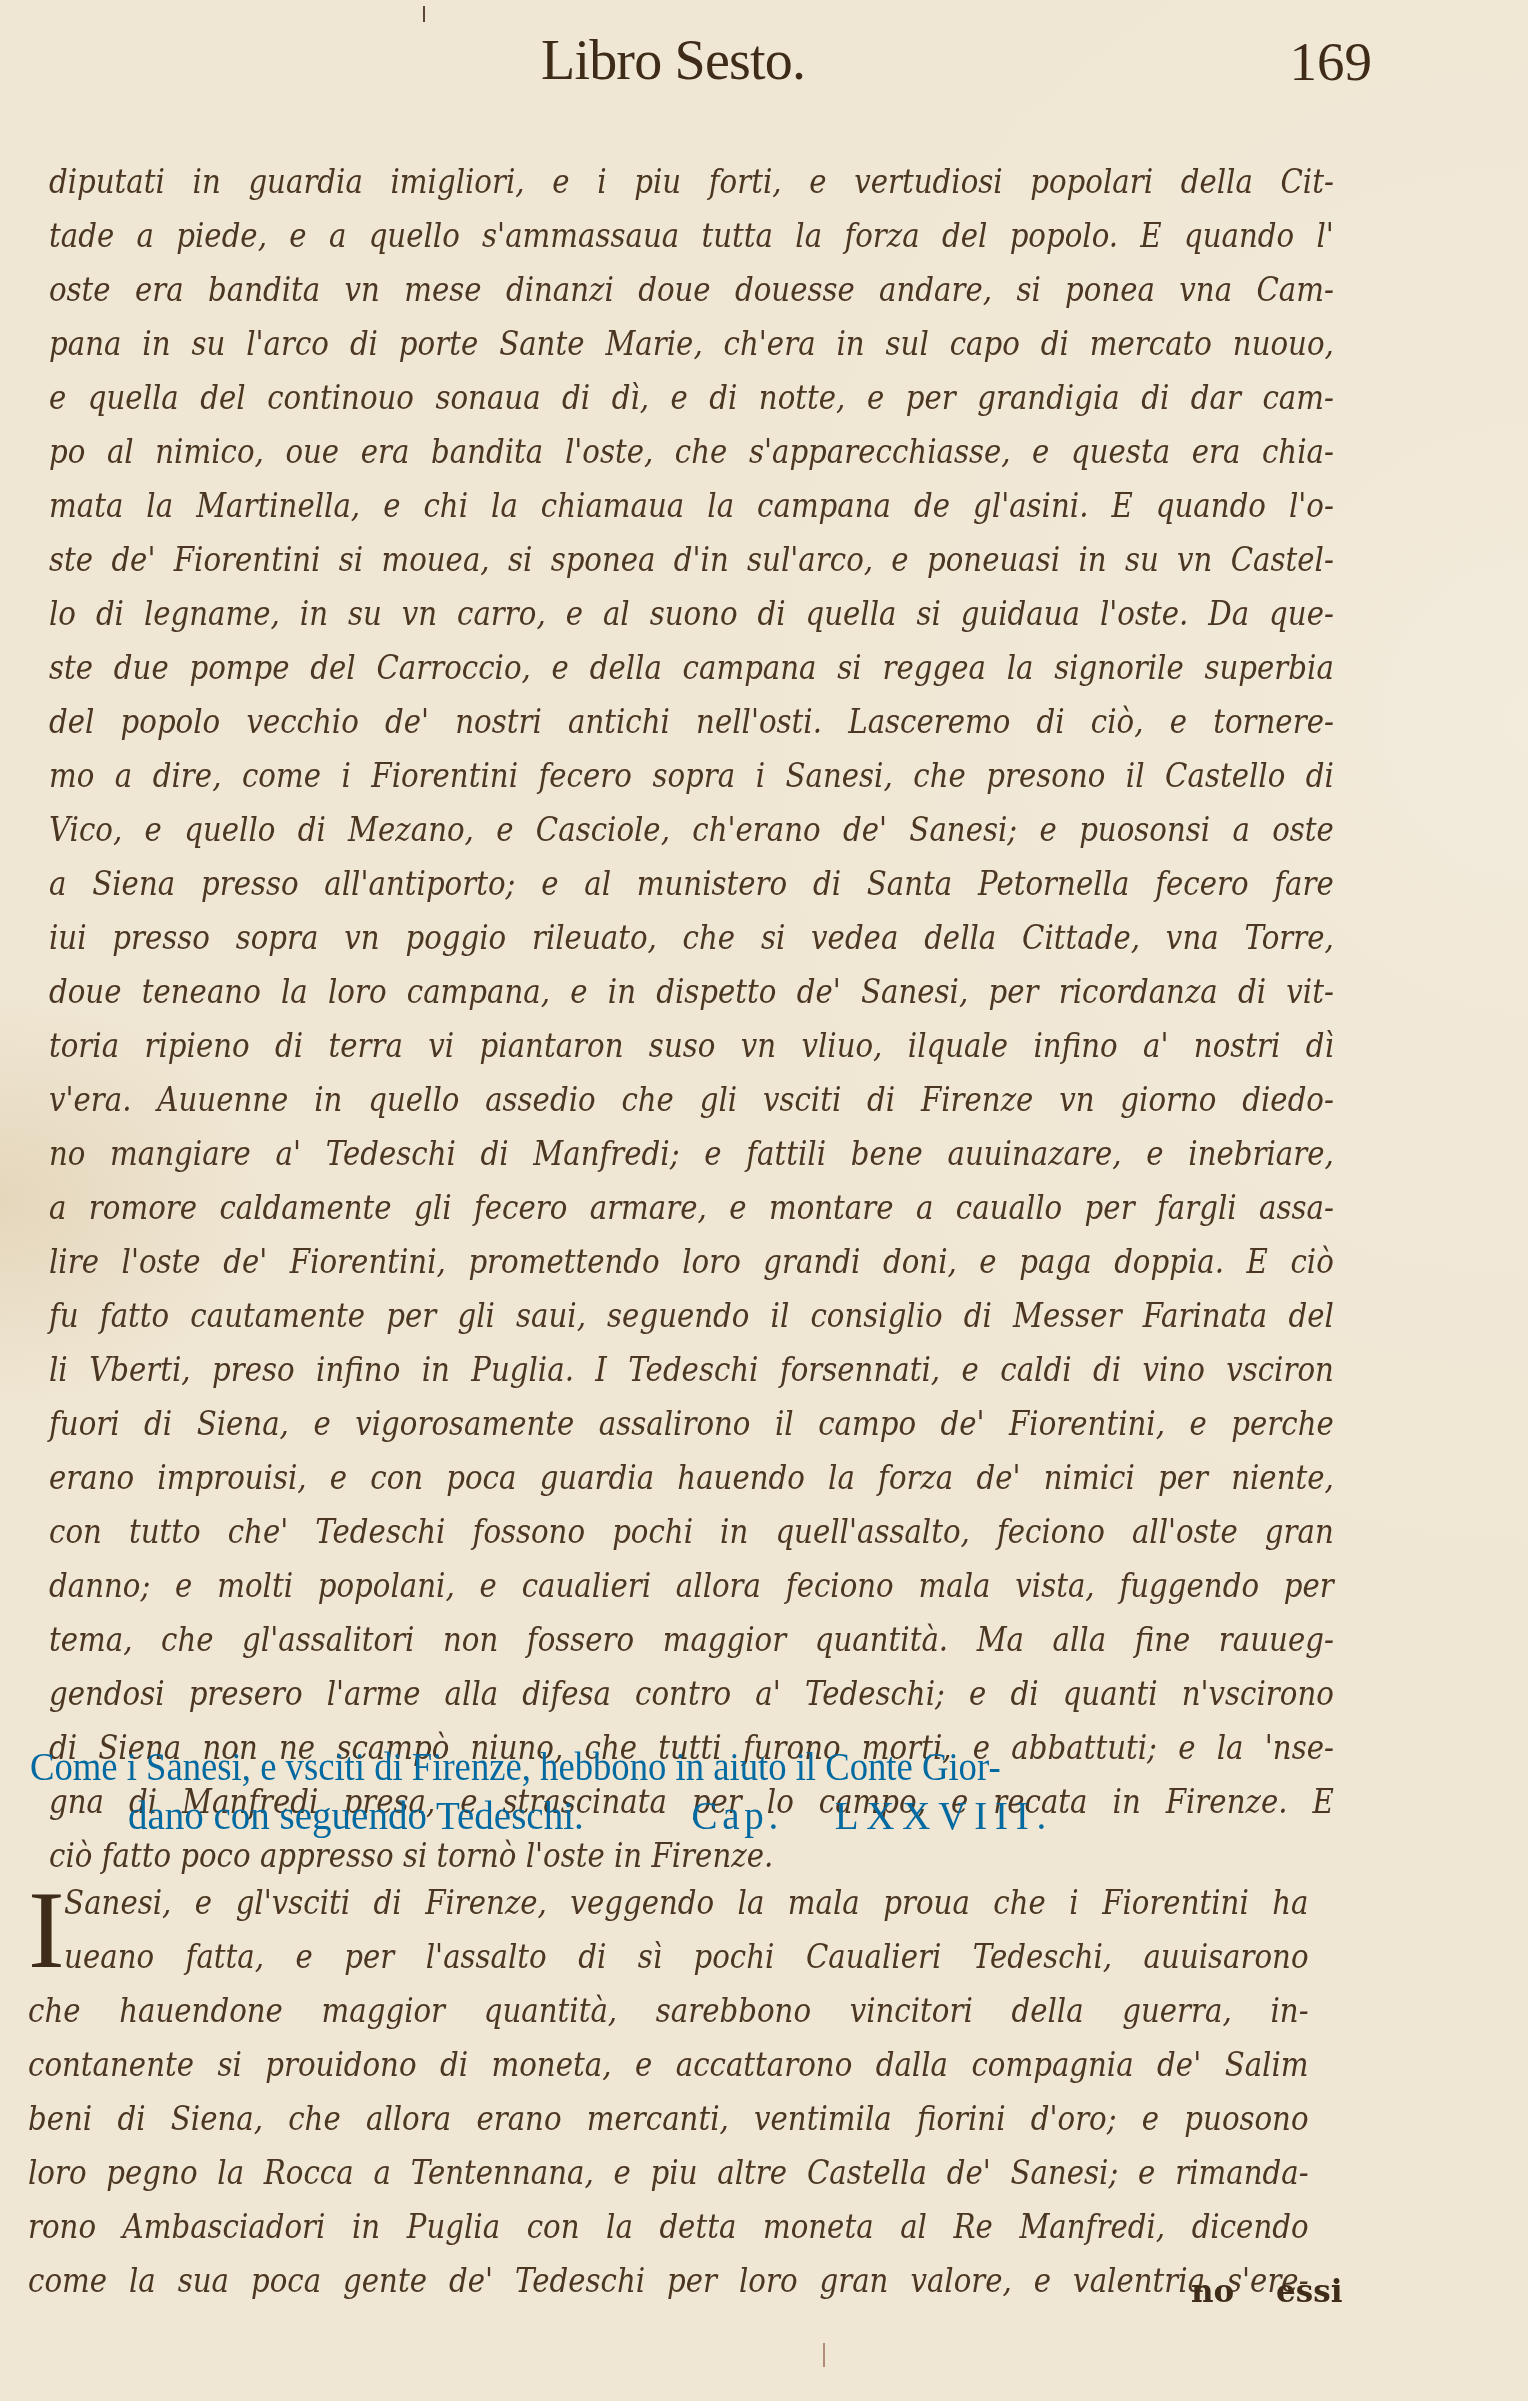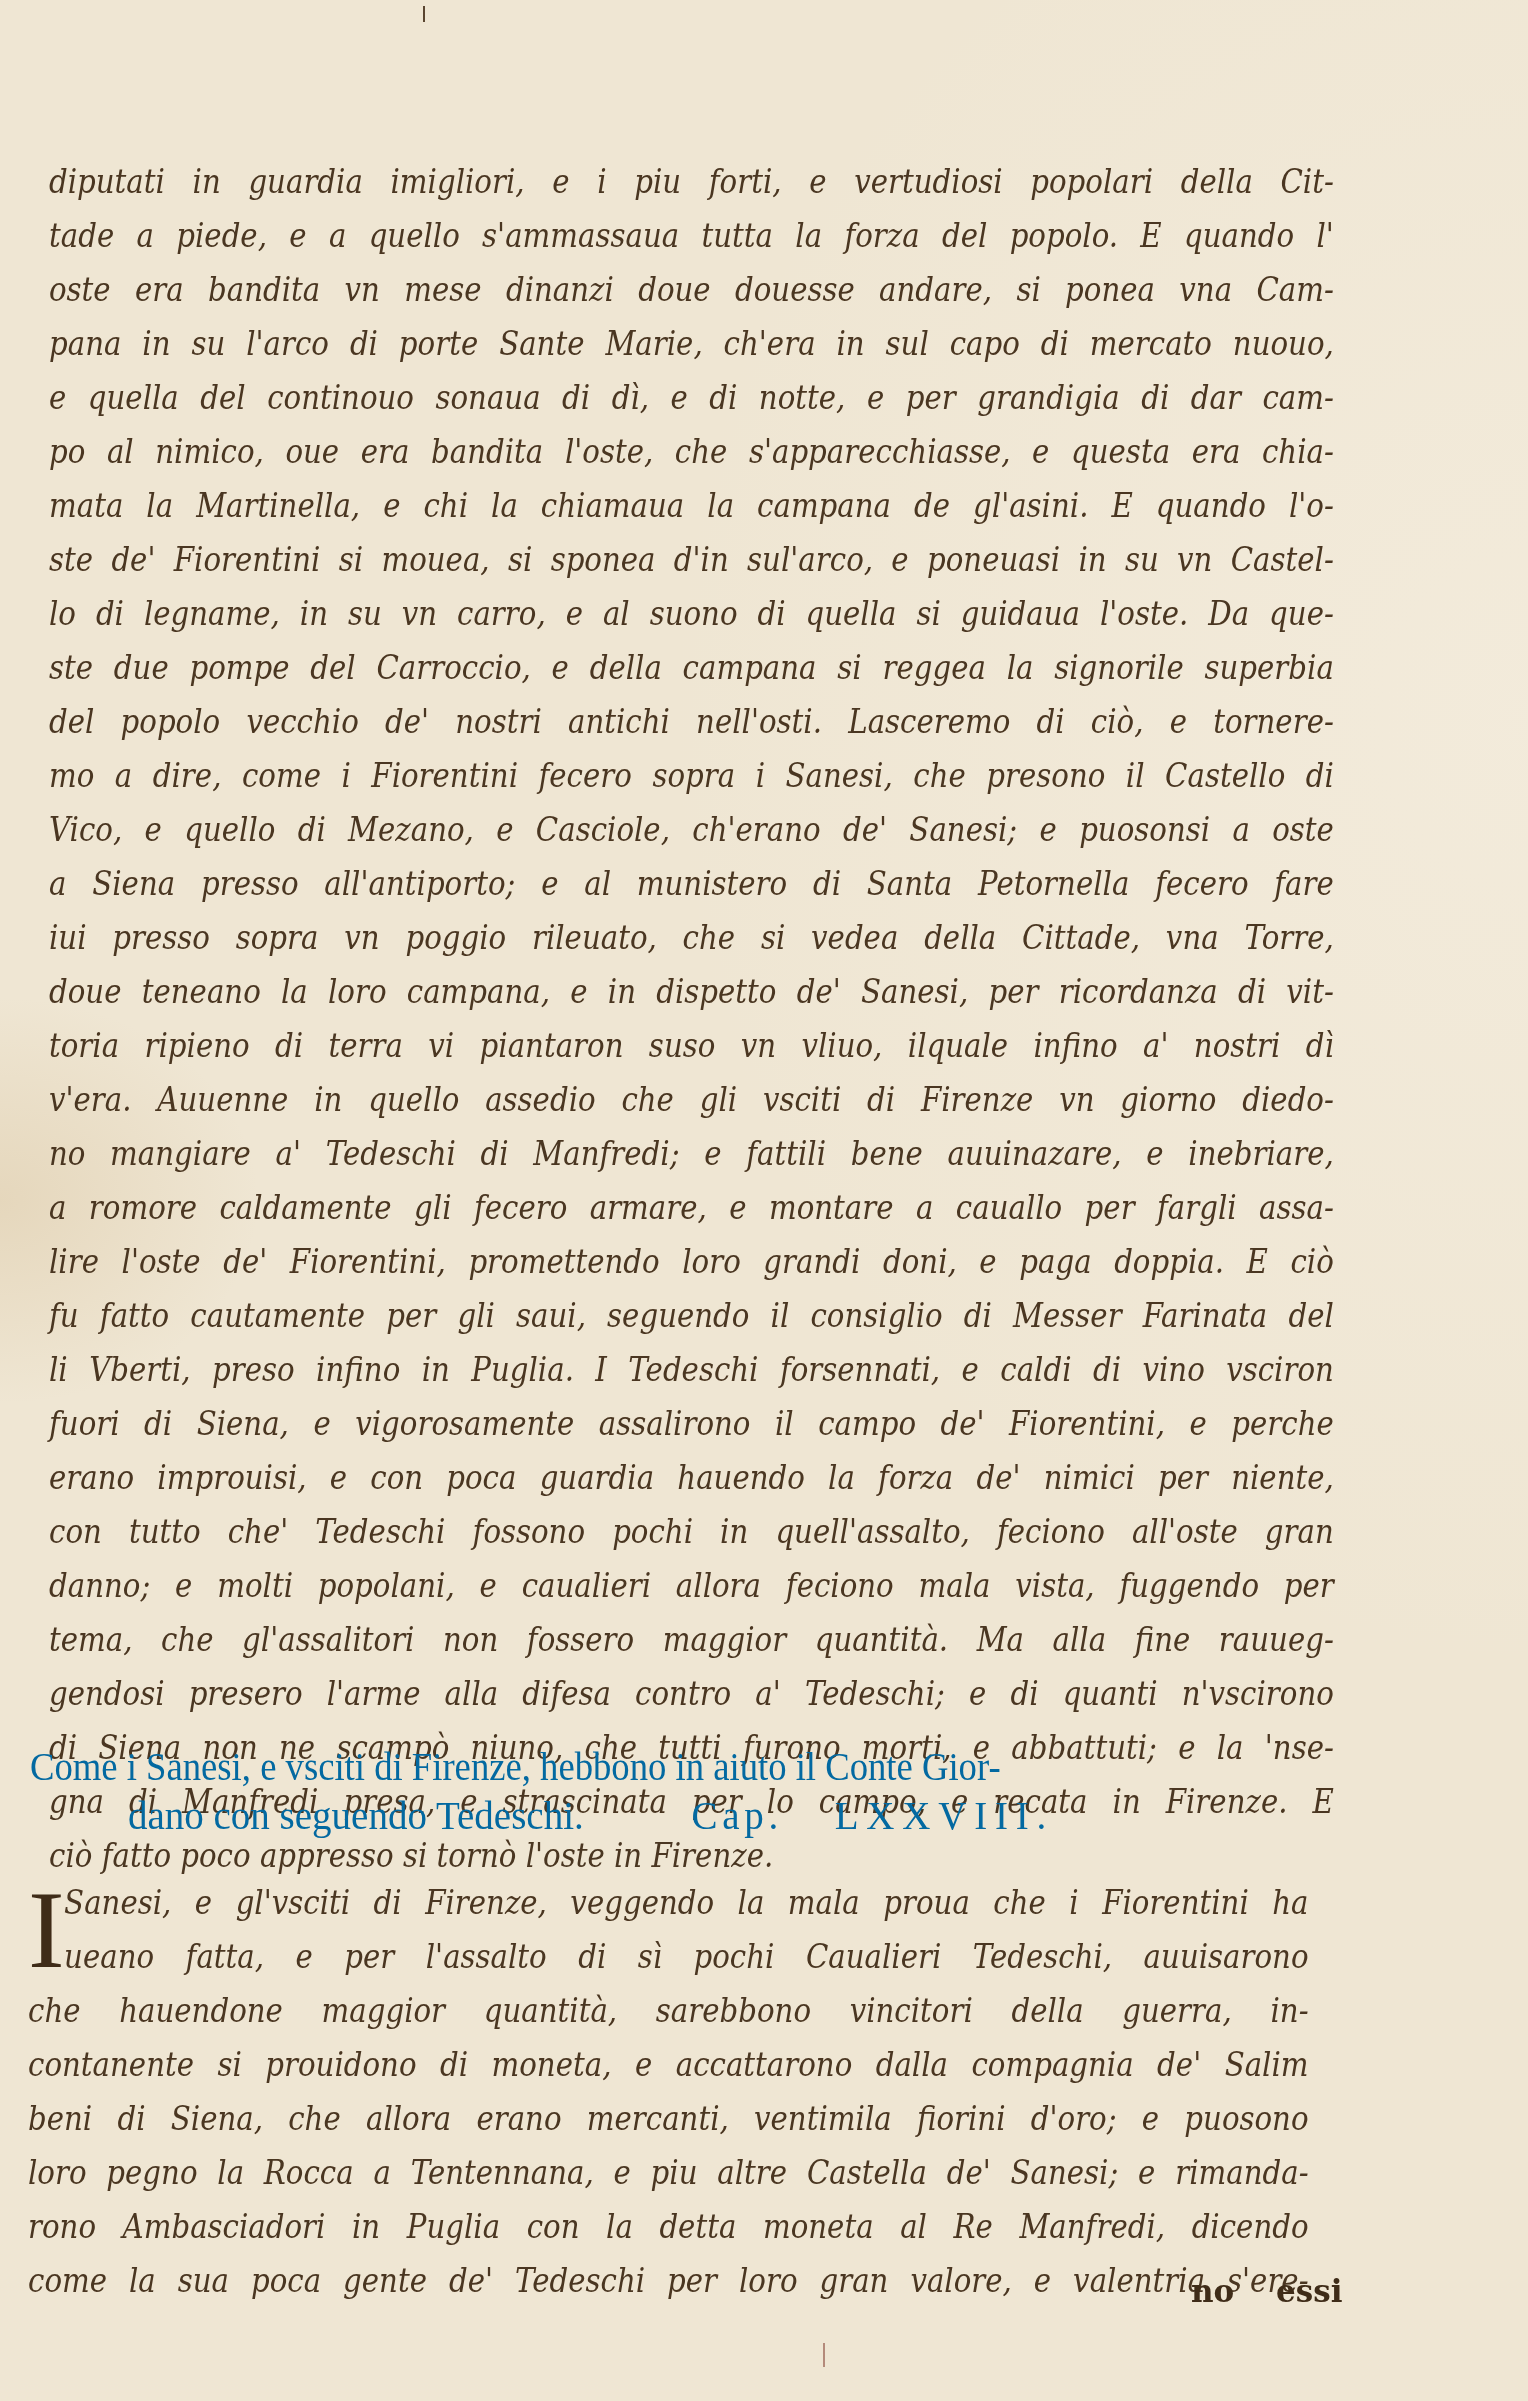"Libro Sesto." div.running-head { html: none -> <div> <span>Libro Sesto.</span> <span>169</span> </div> }
